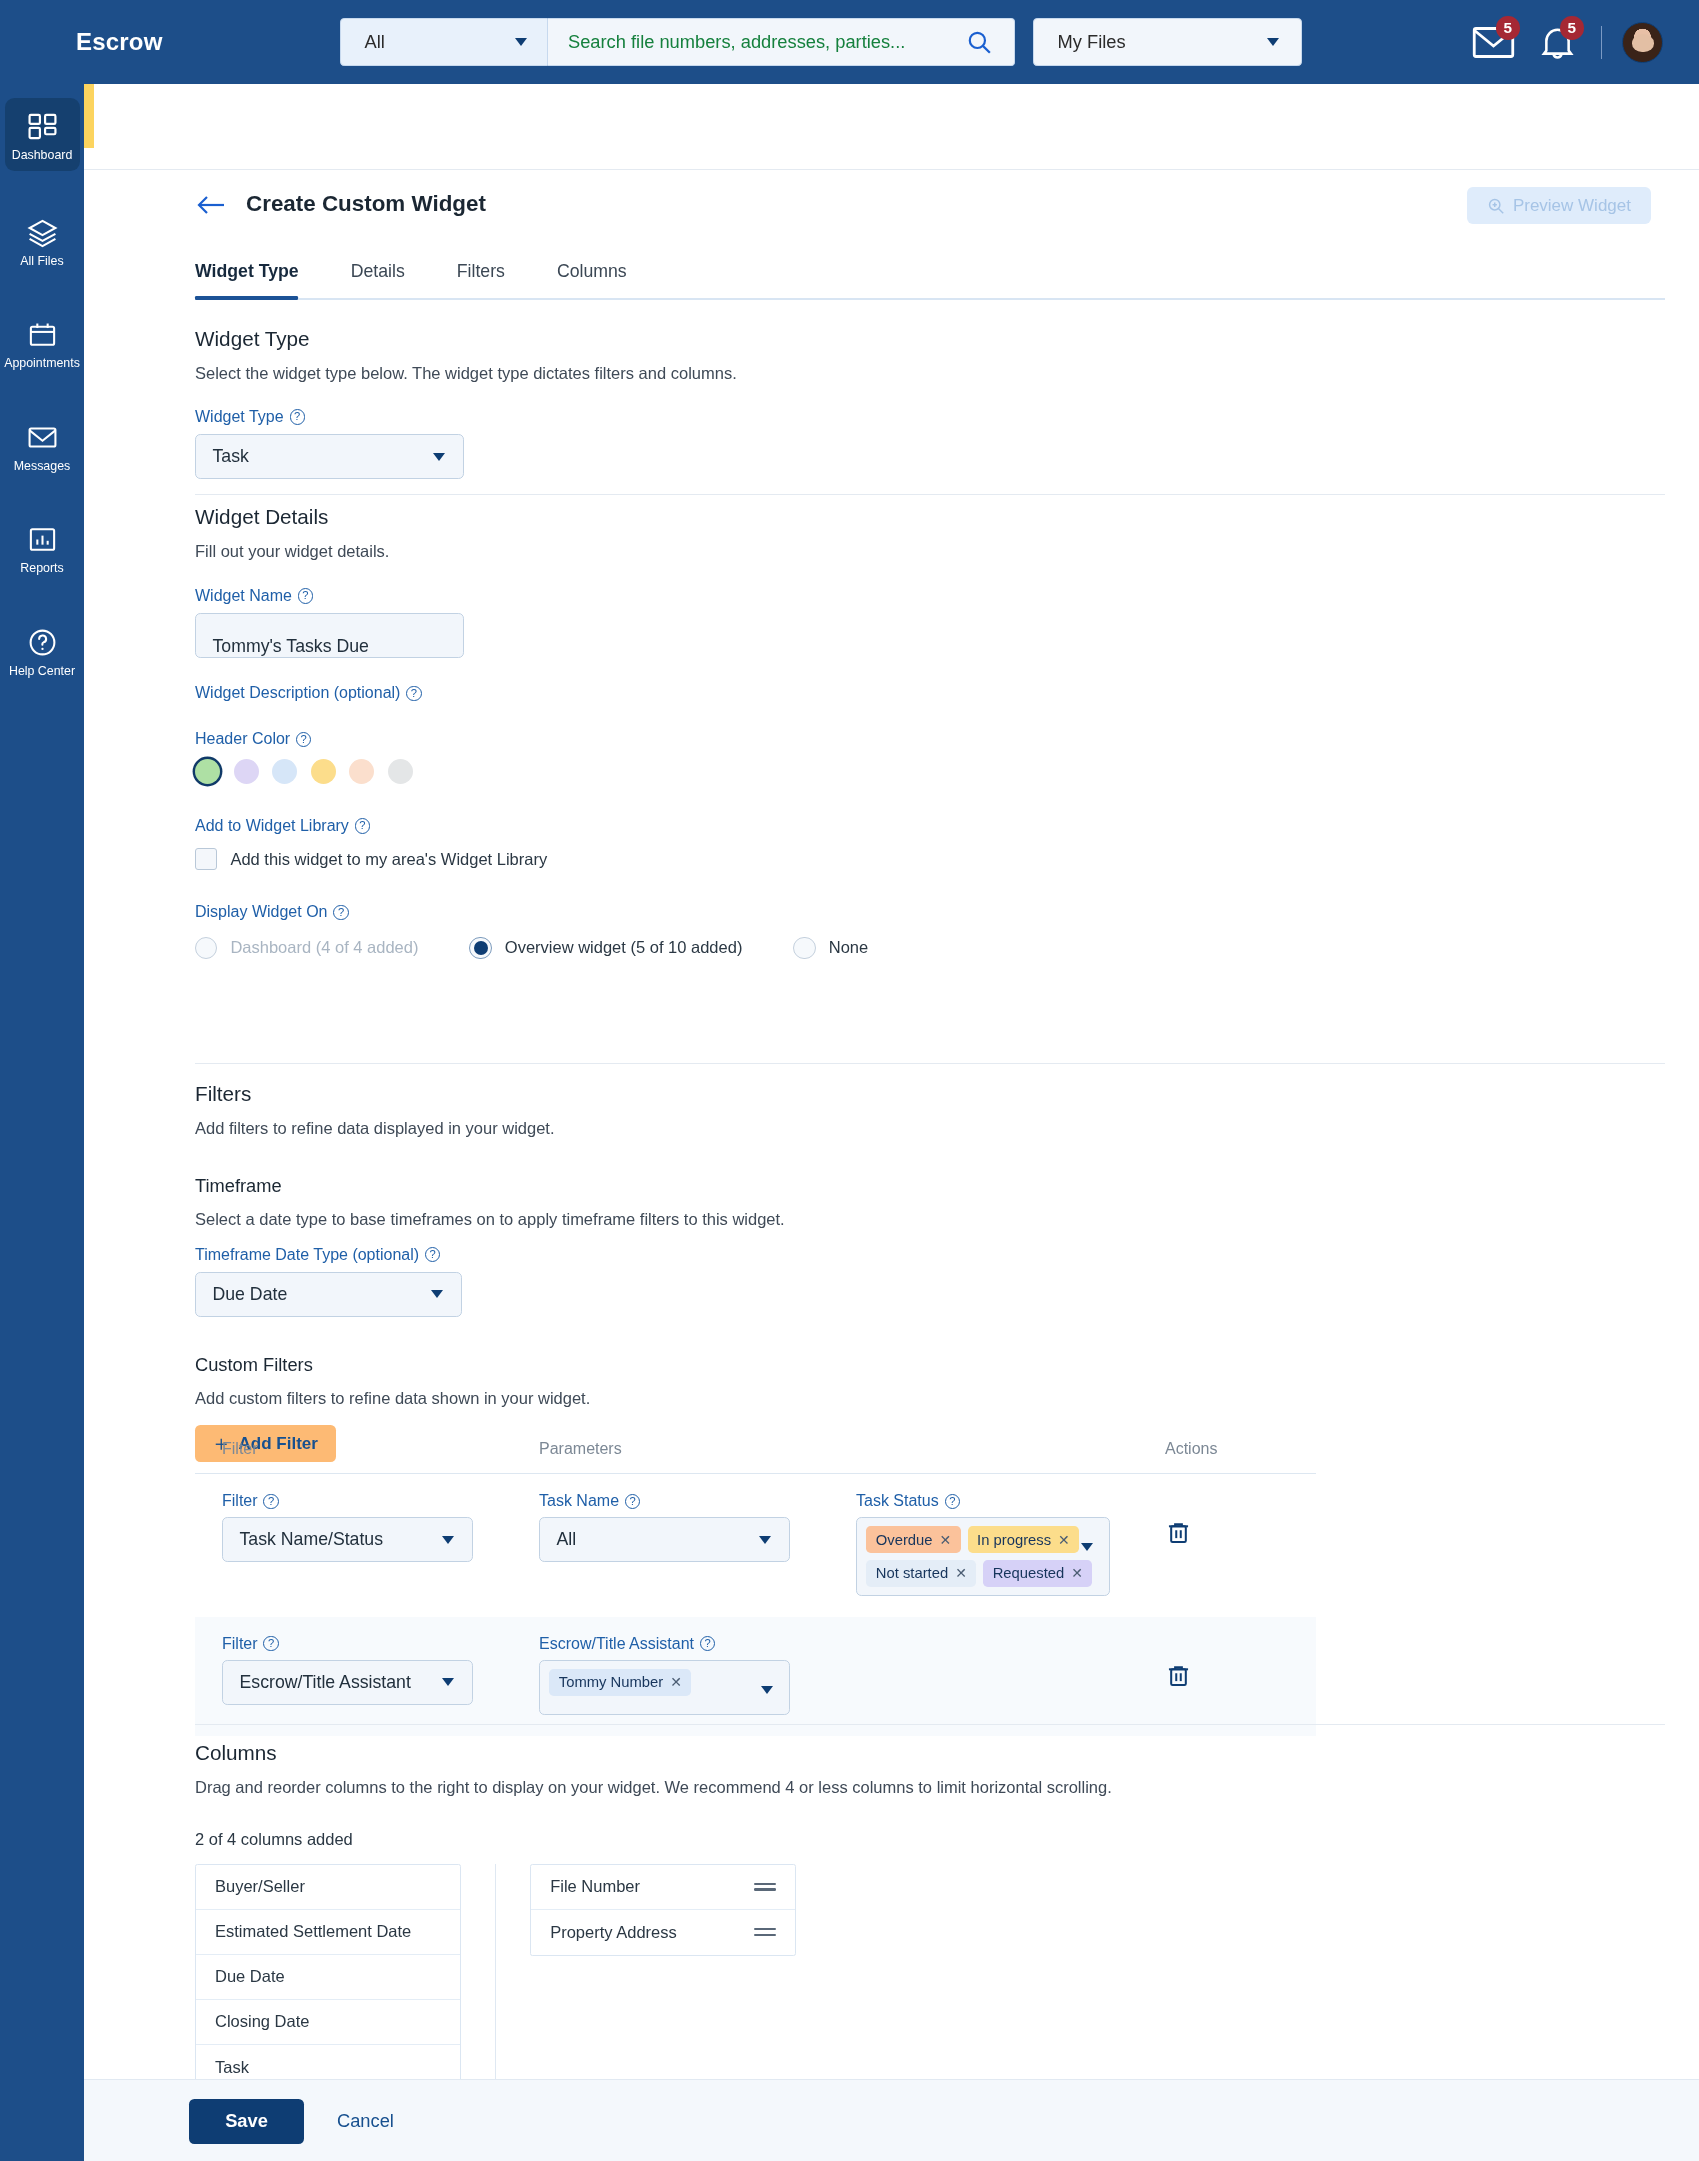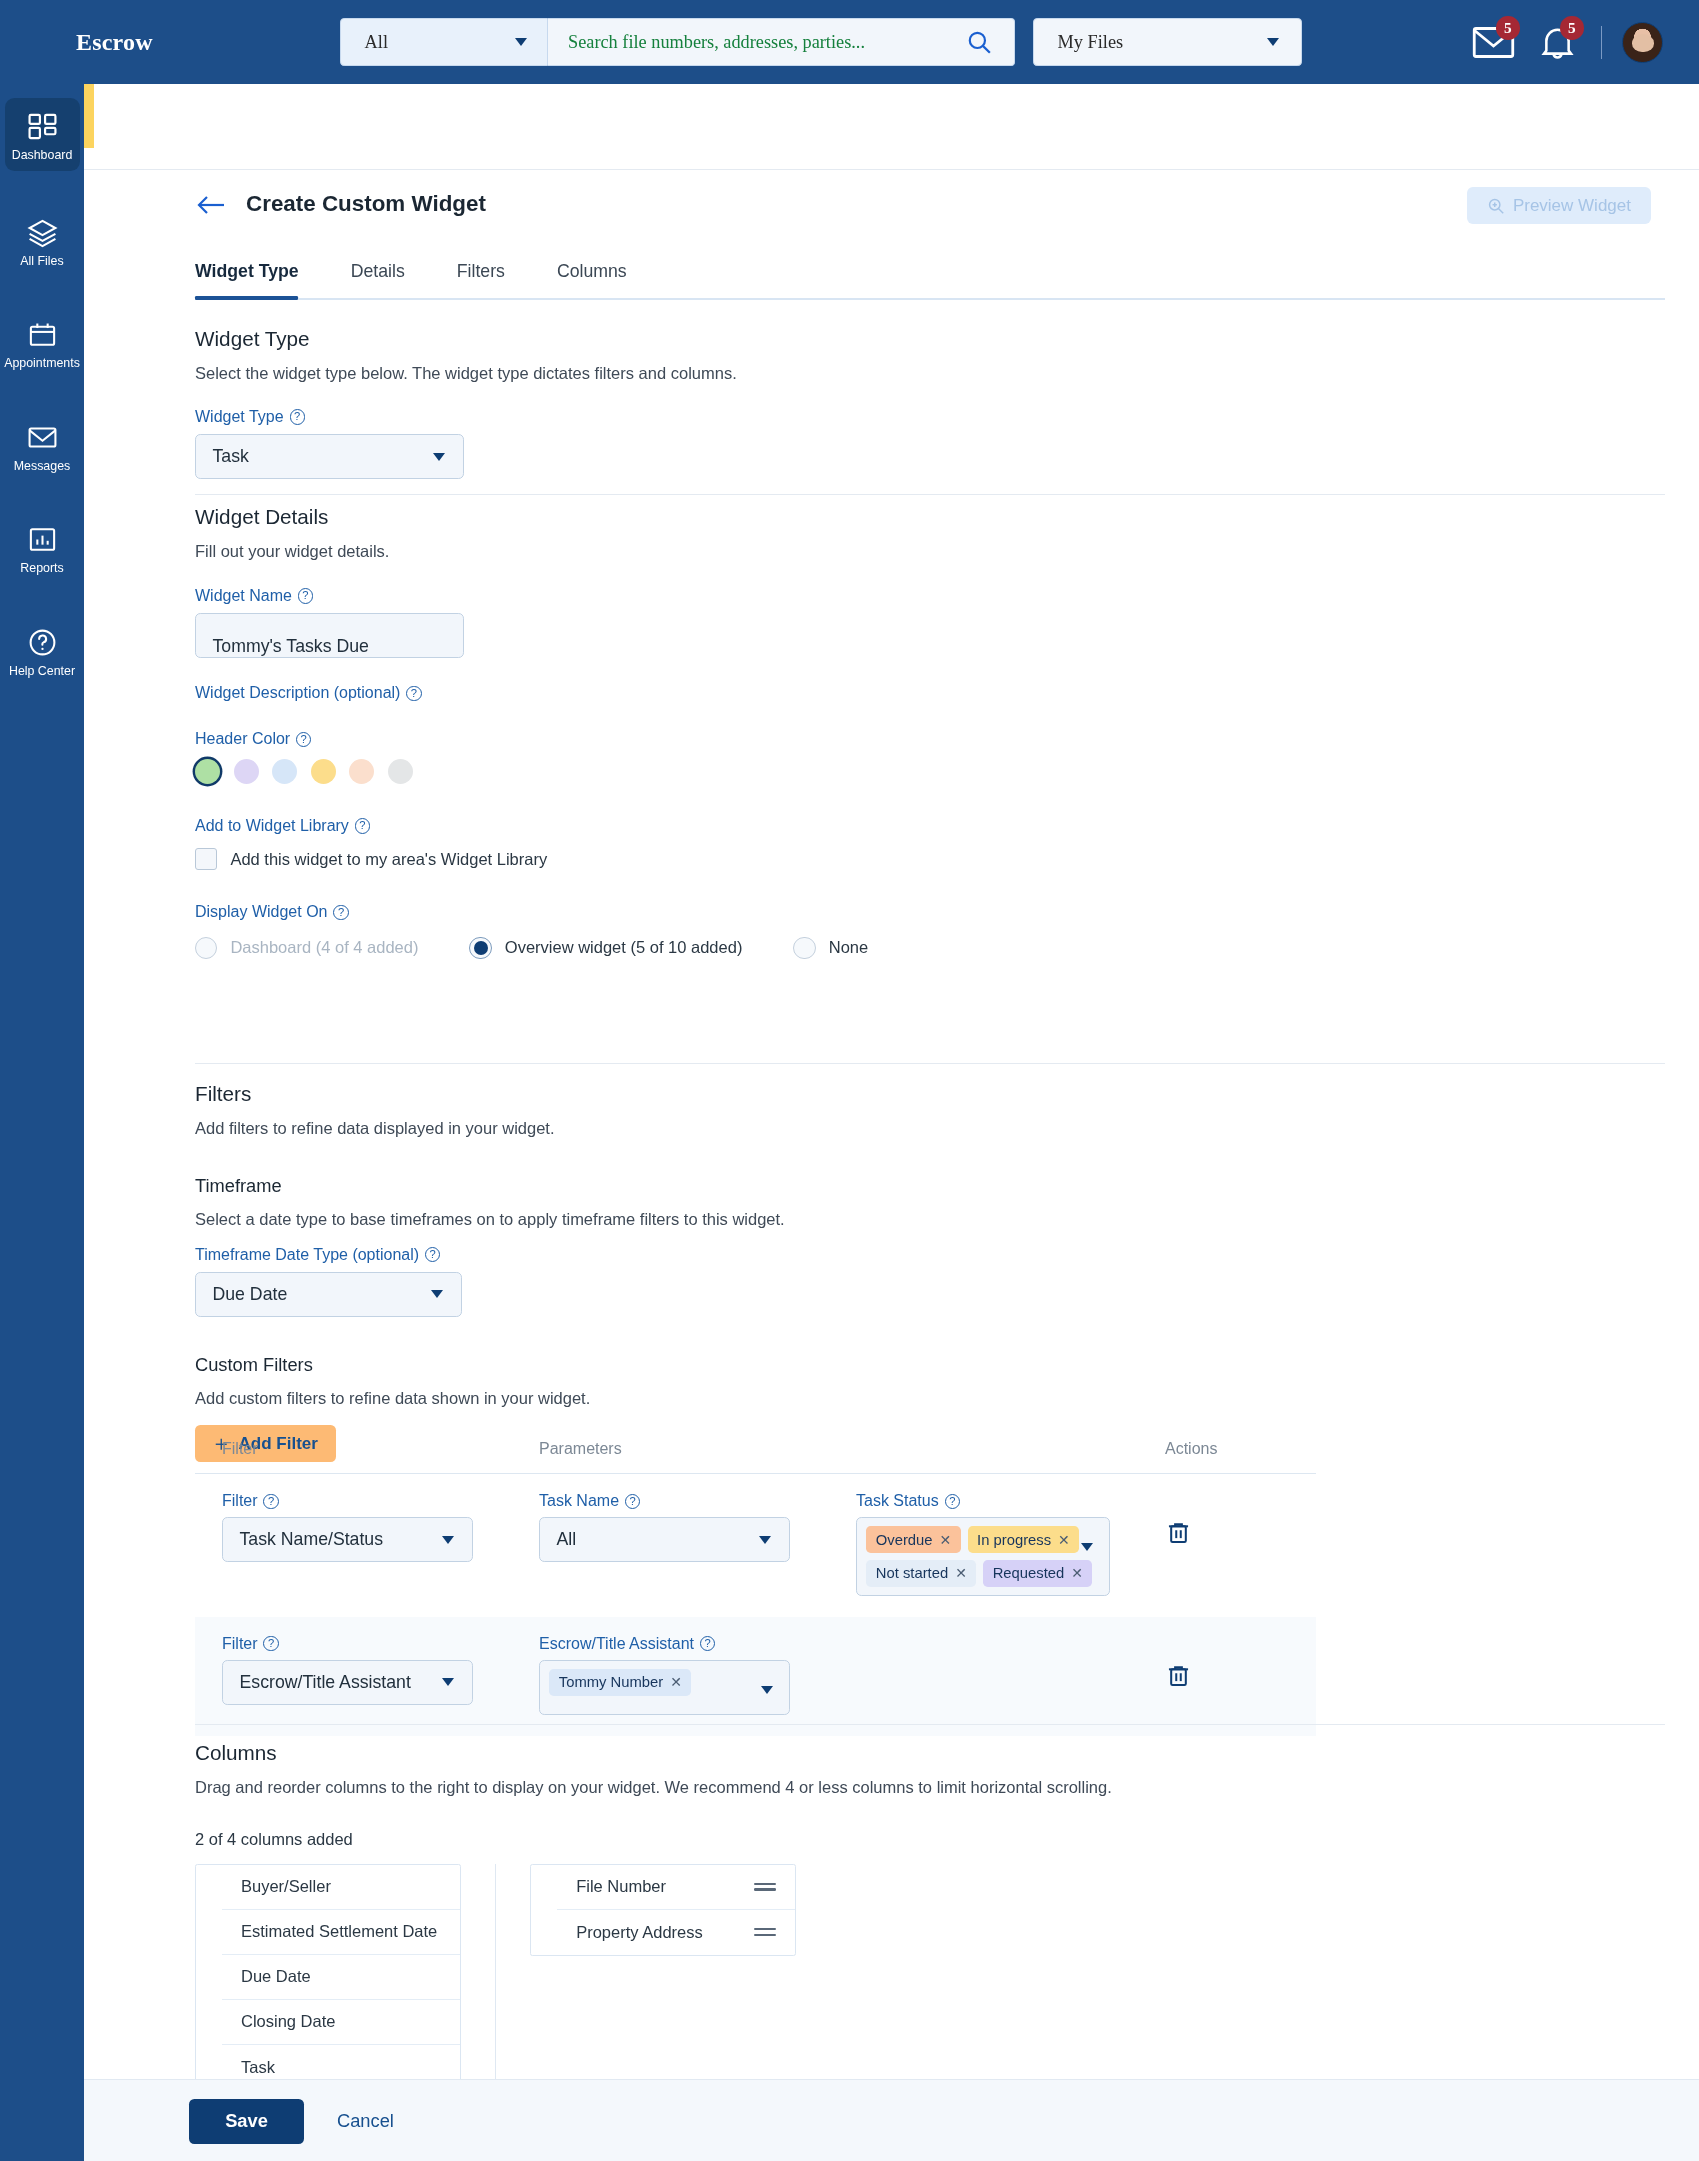"Escrow" .topbar { font-family: Liberation Serif, serif -> none }
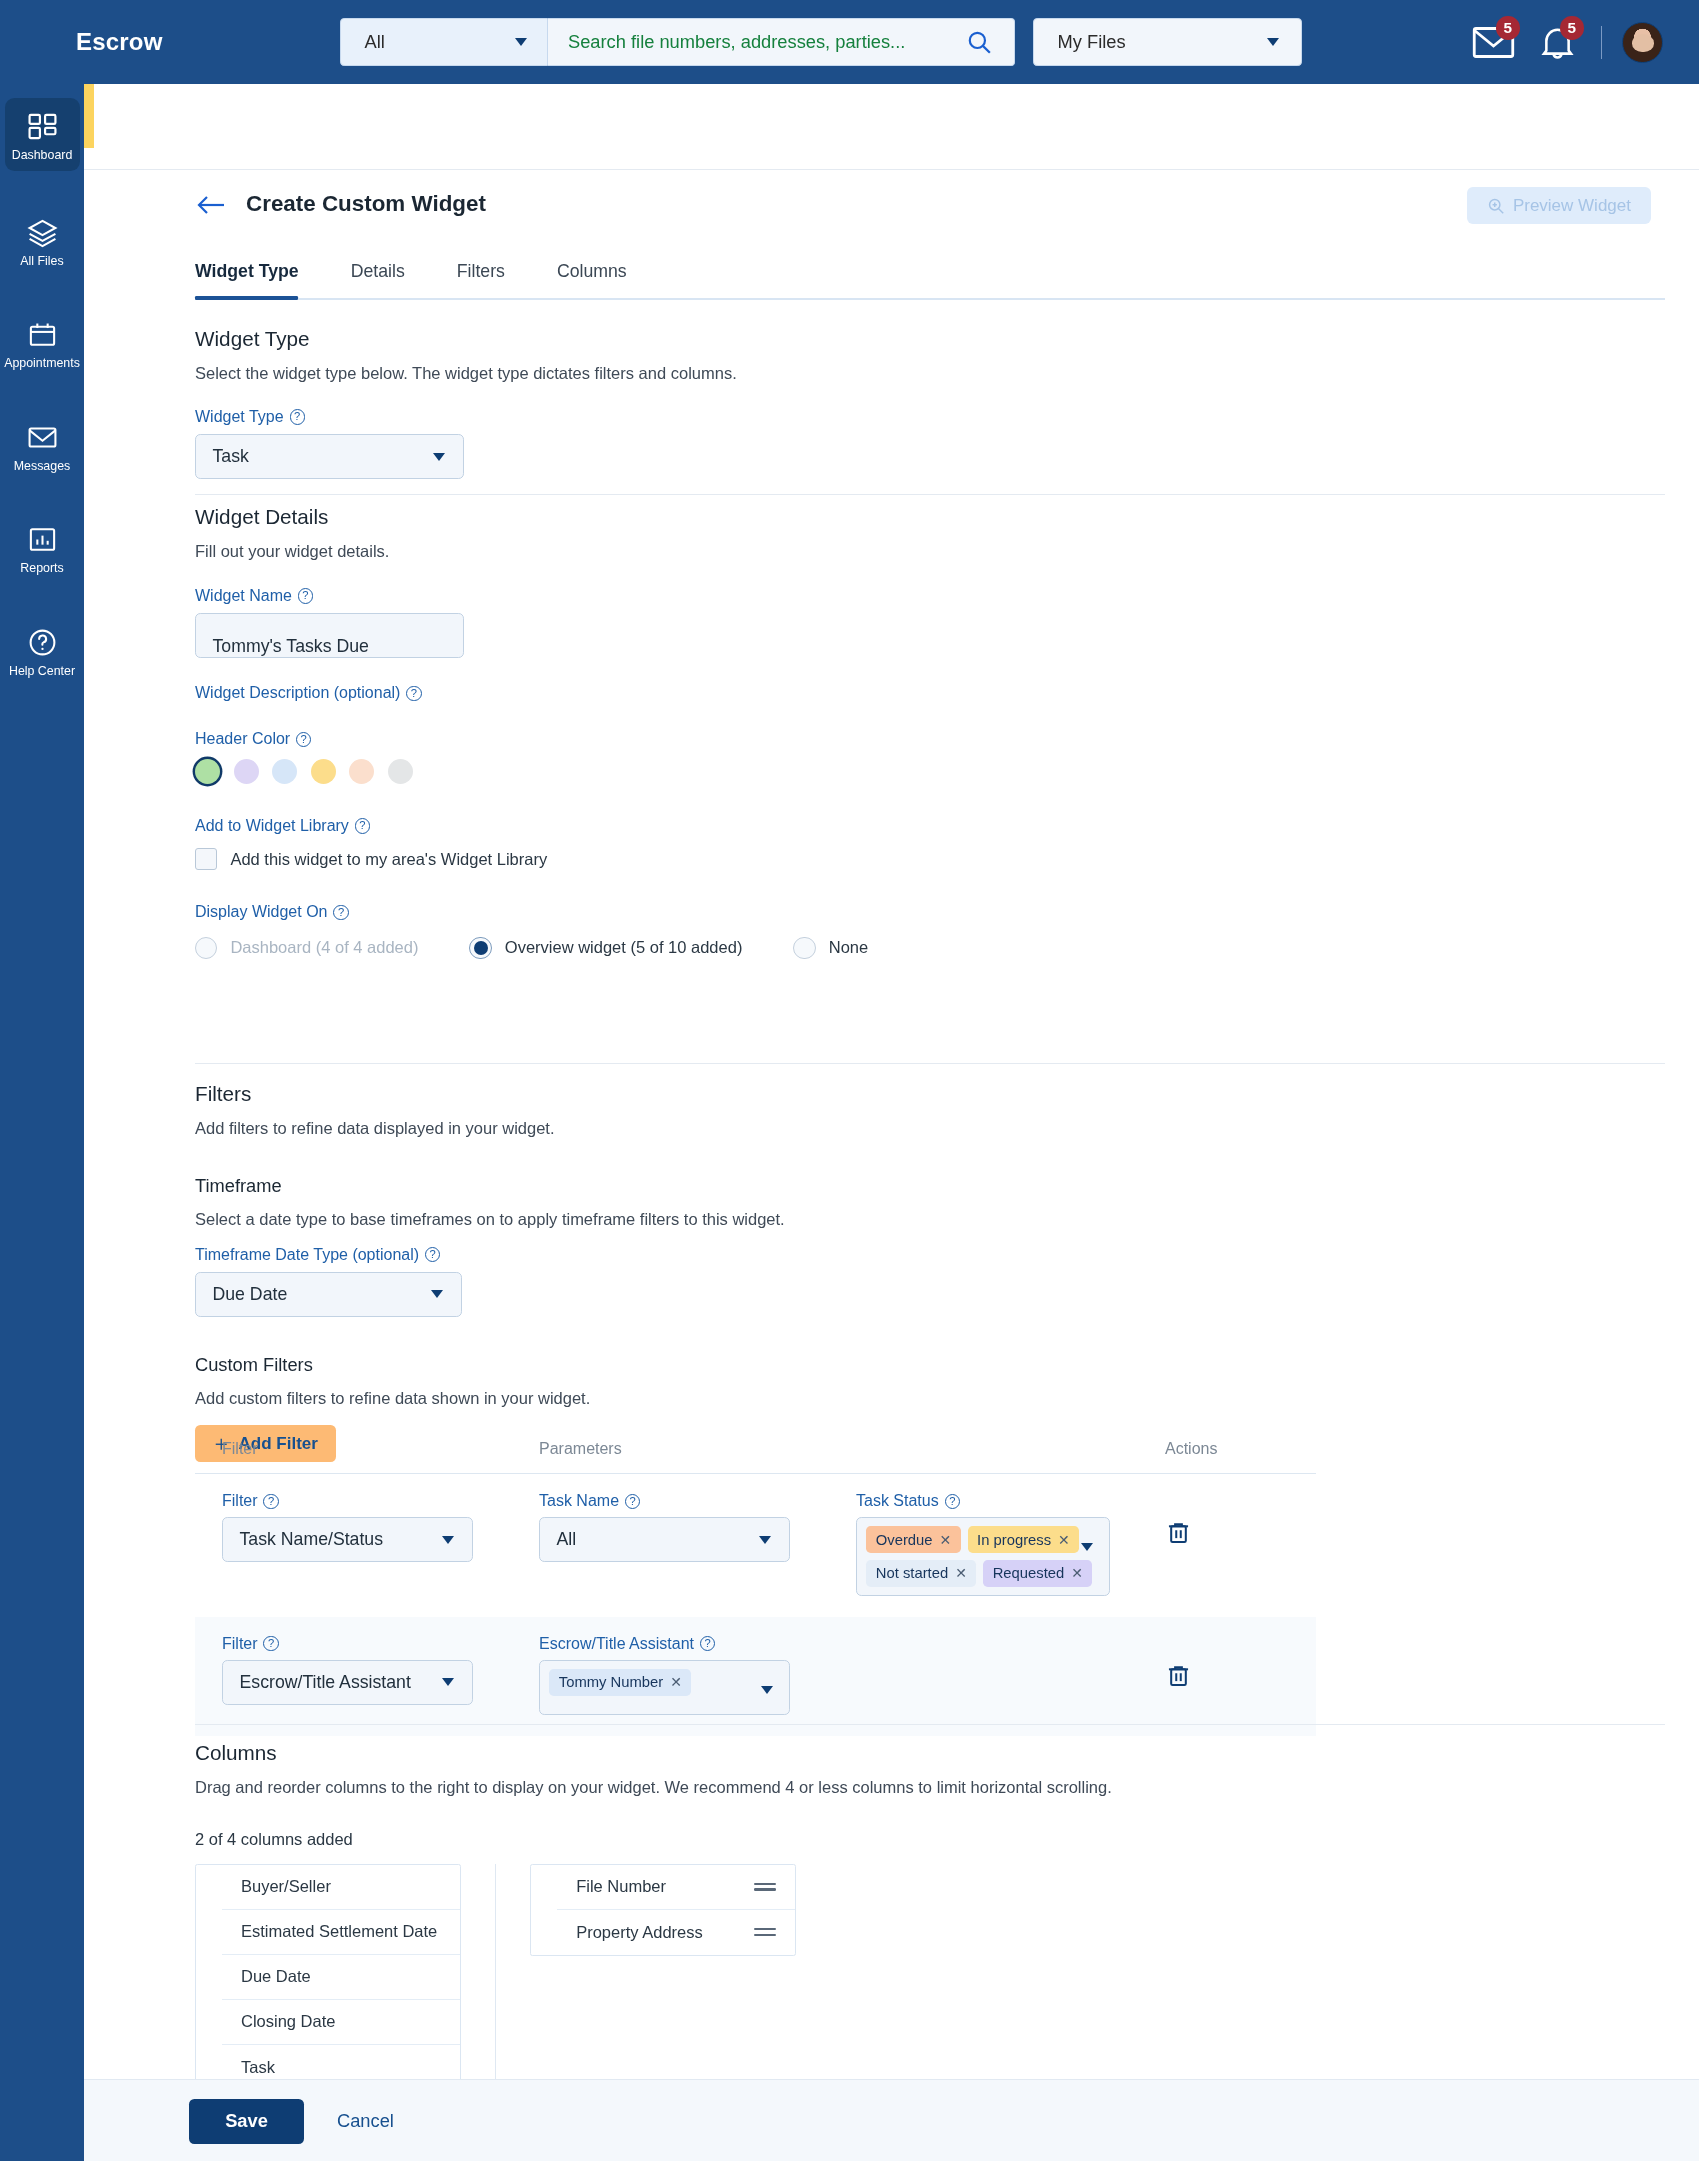"Buyer/Seller" .collist { padding-left: 26px -> none }
